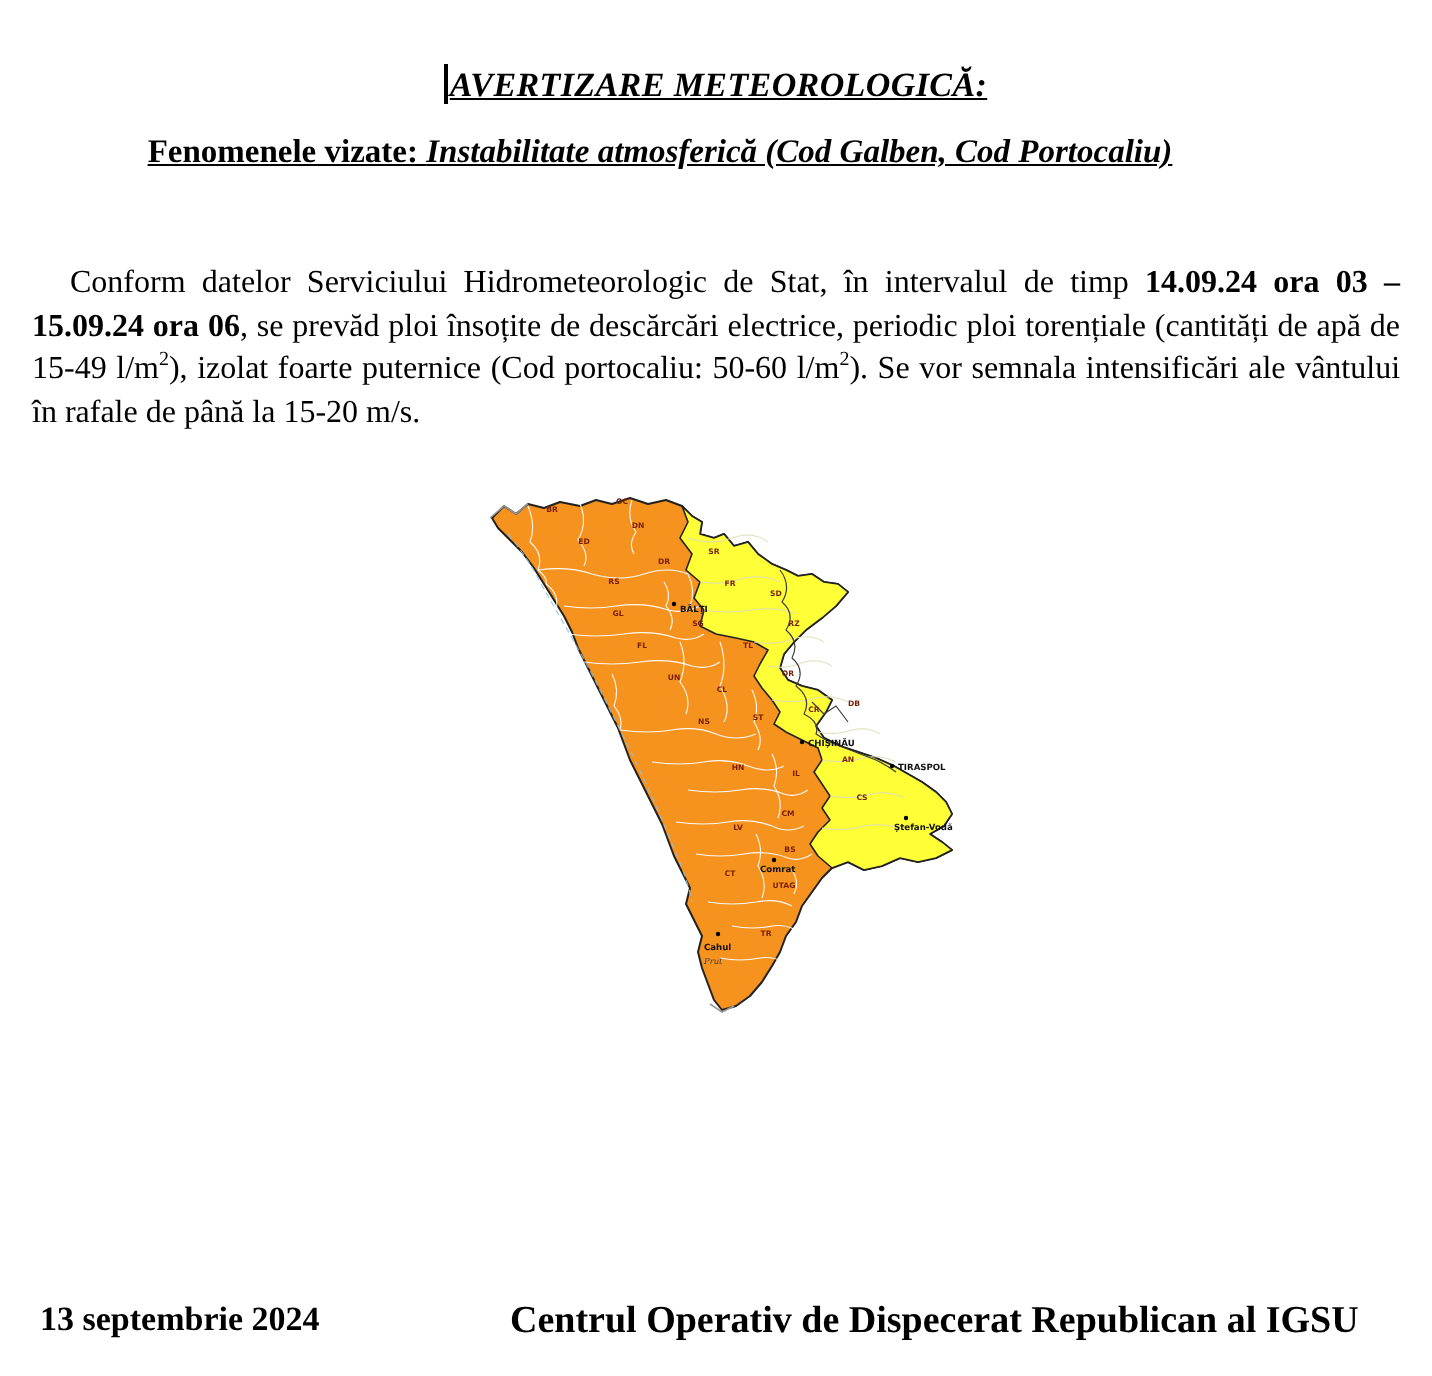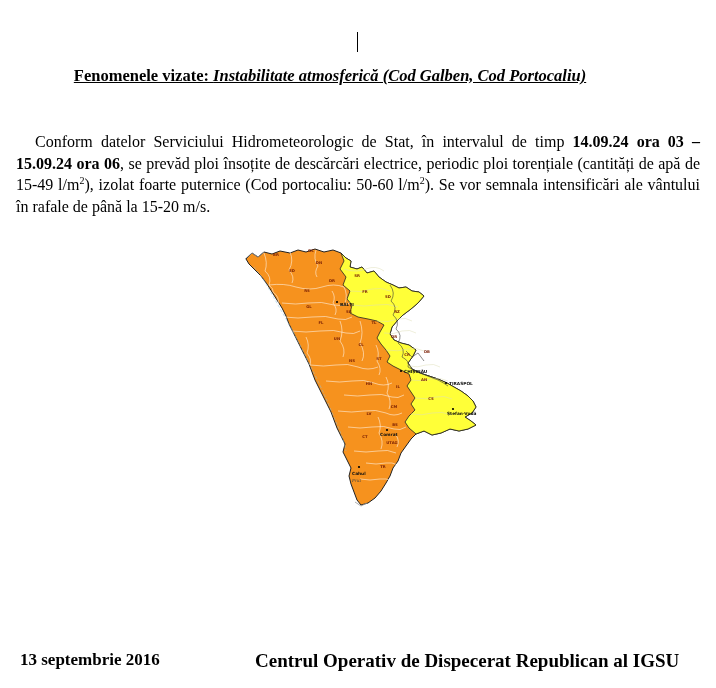"AVERTIZARE METEOROLOGICĂ:" span.title-text { html: none -> <span>AVERTIZARE METEOROLOGICĂ:</span> }
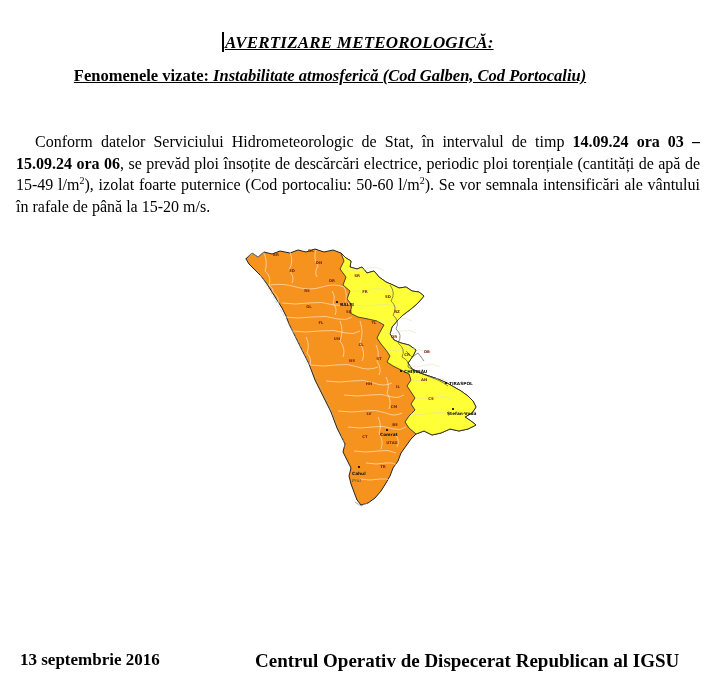"13 septembrie 2016" div.footer-date { text: 2016 -> 2024 }
